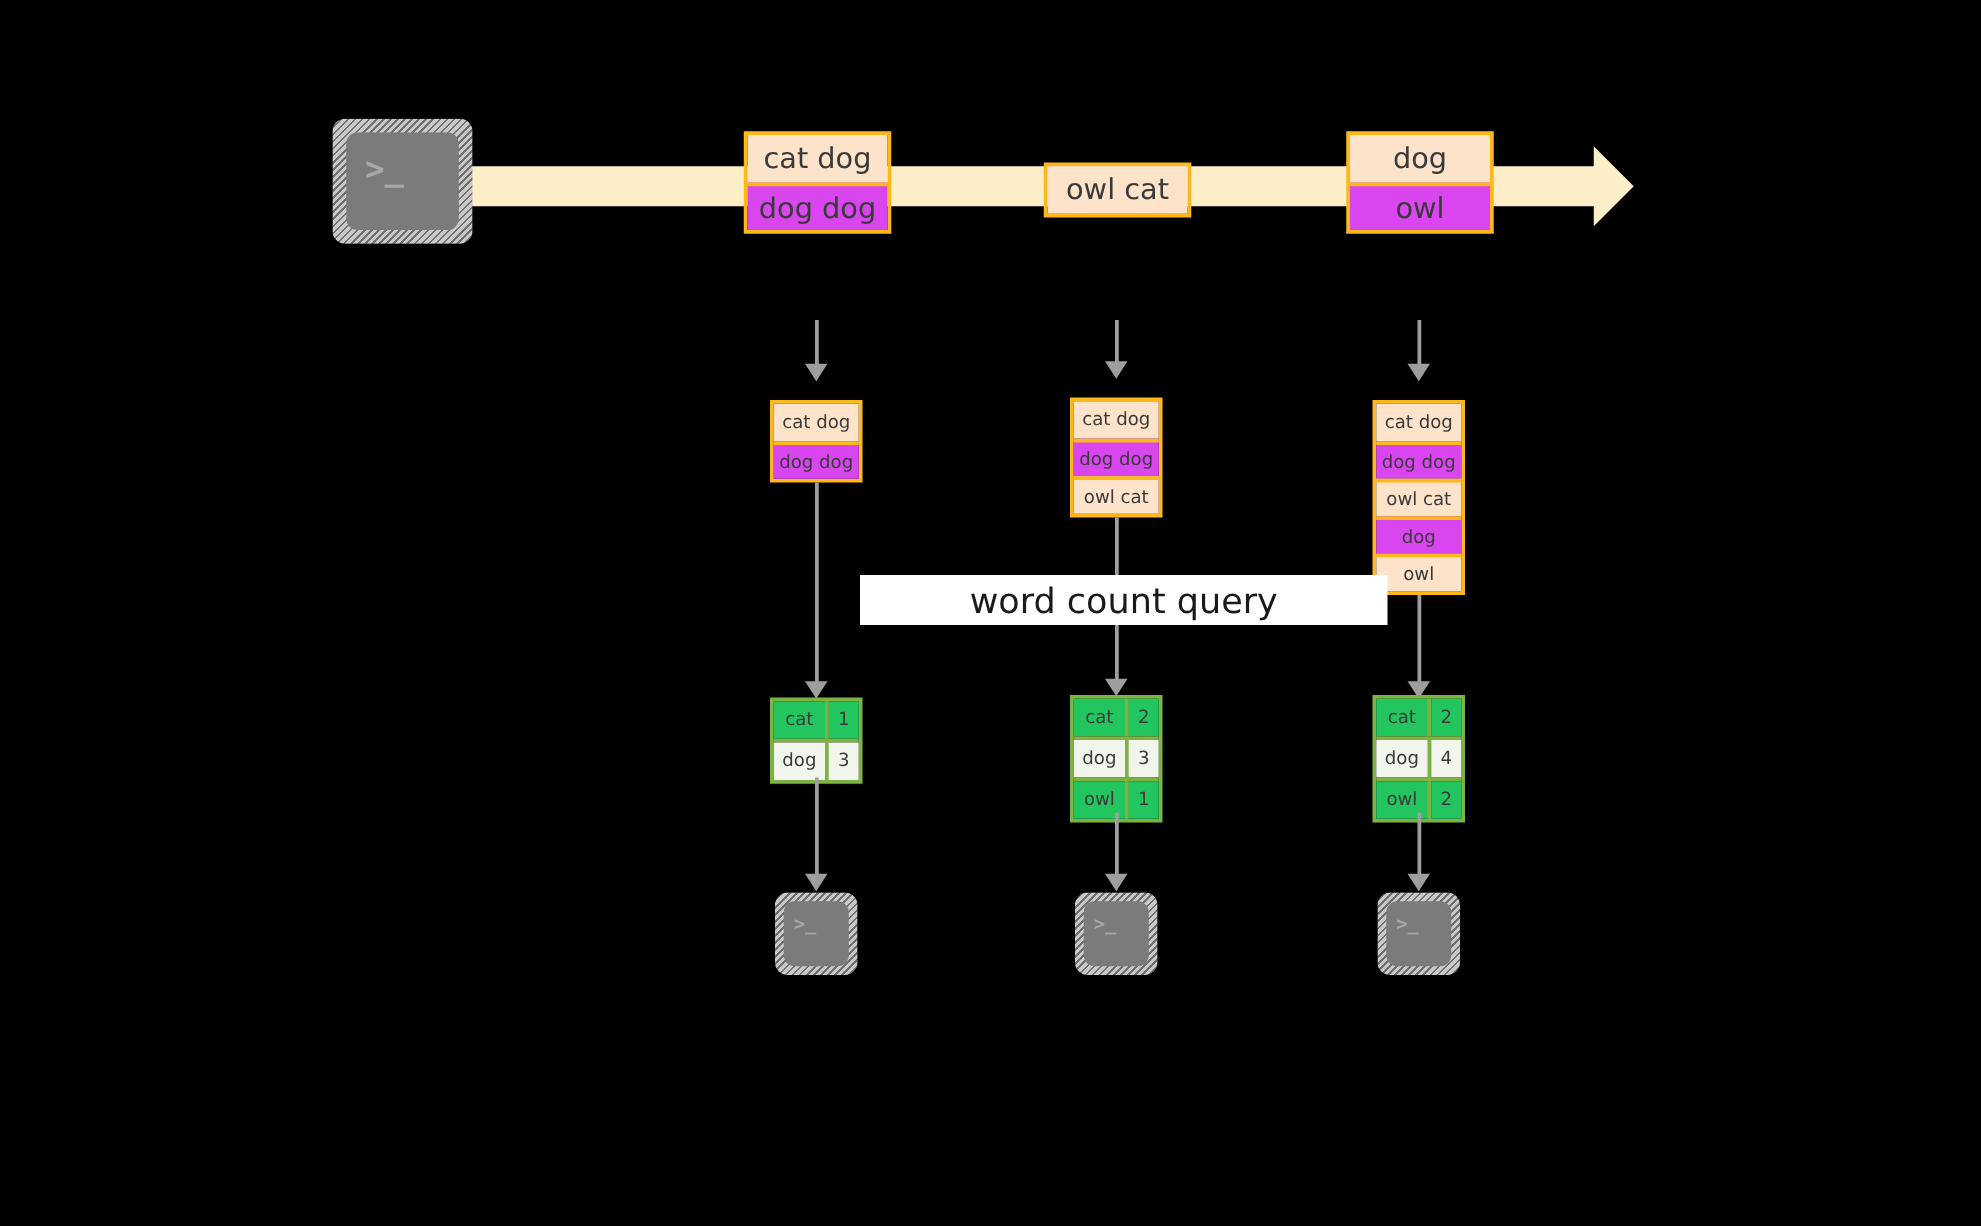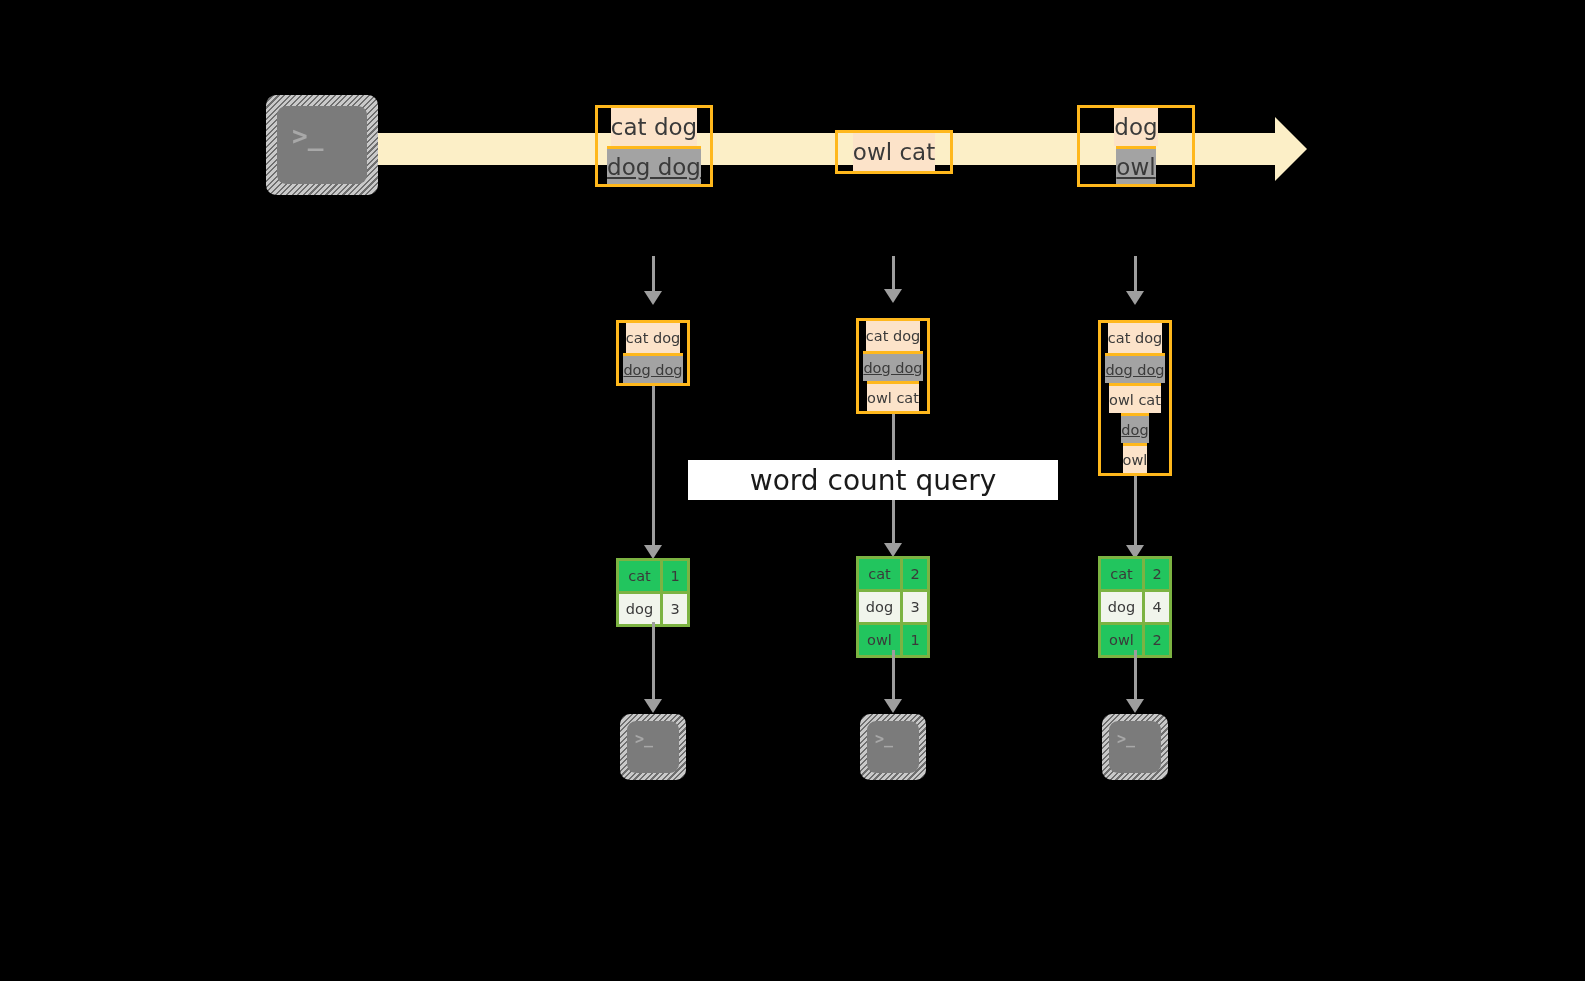"cat dog" .ebox { align-items: center -> none }
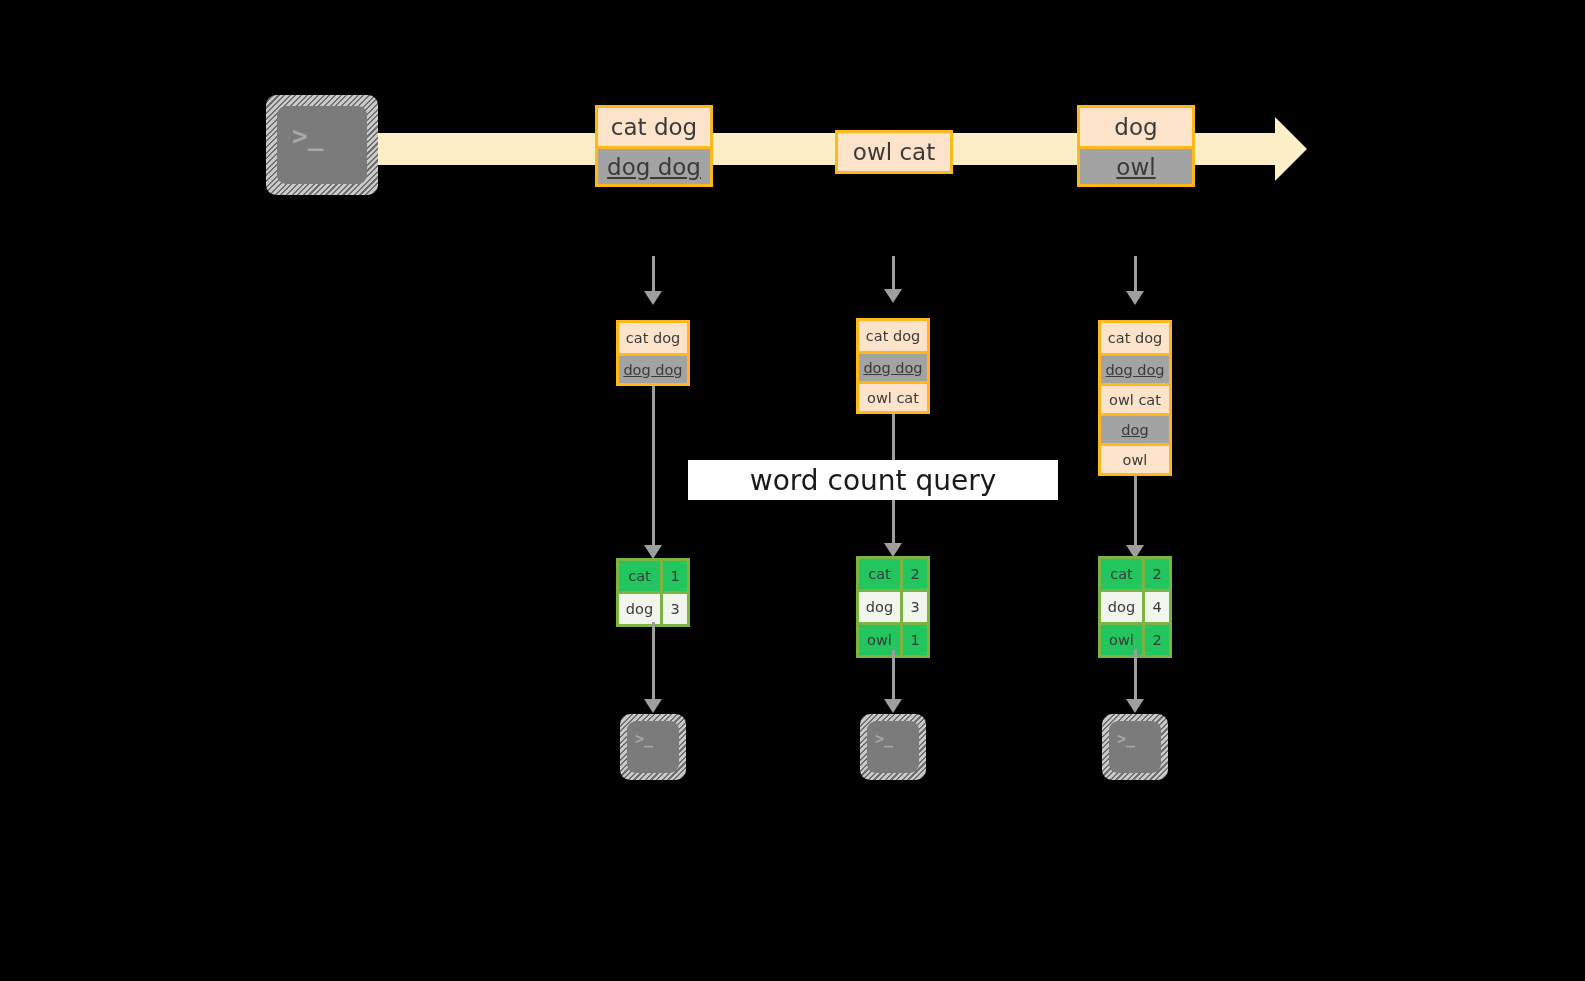"dog dog" .ebox .erow.even { background: #a3a3a3 -> #d946ef; text-decoration: underline -> none }
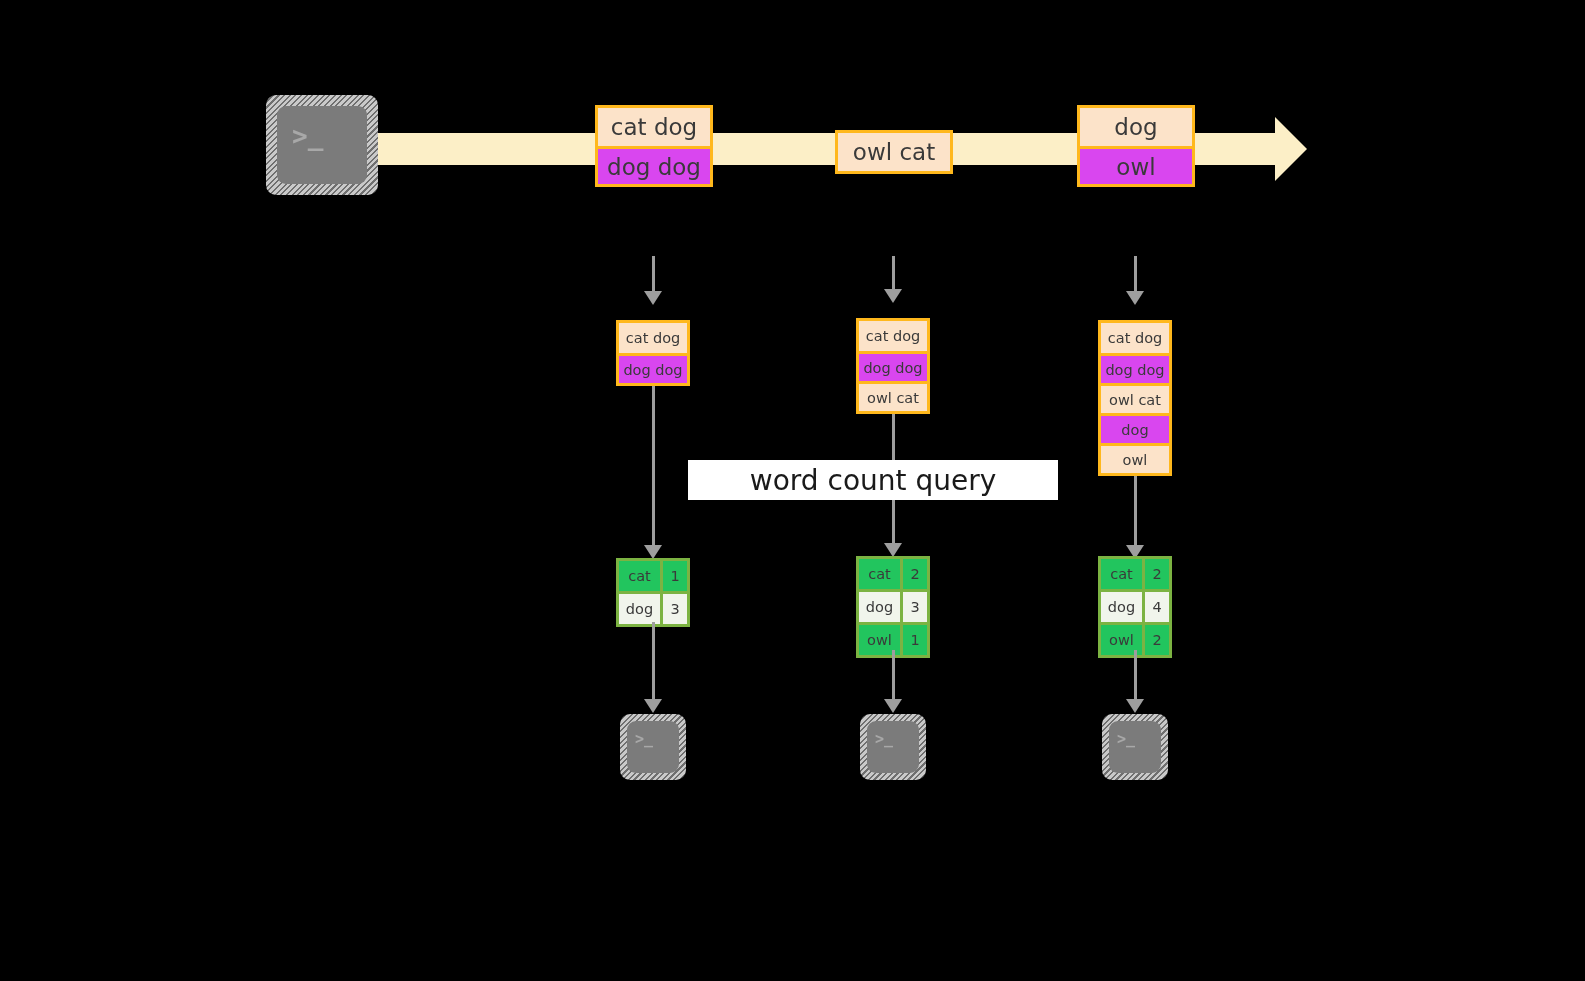"word count query" div.query-band { width: 370px -> 422px }
